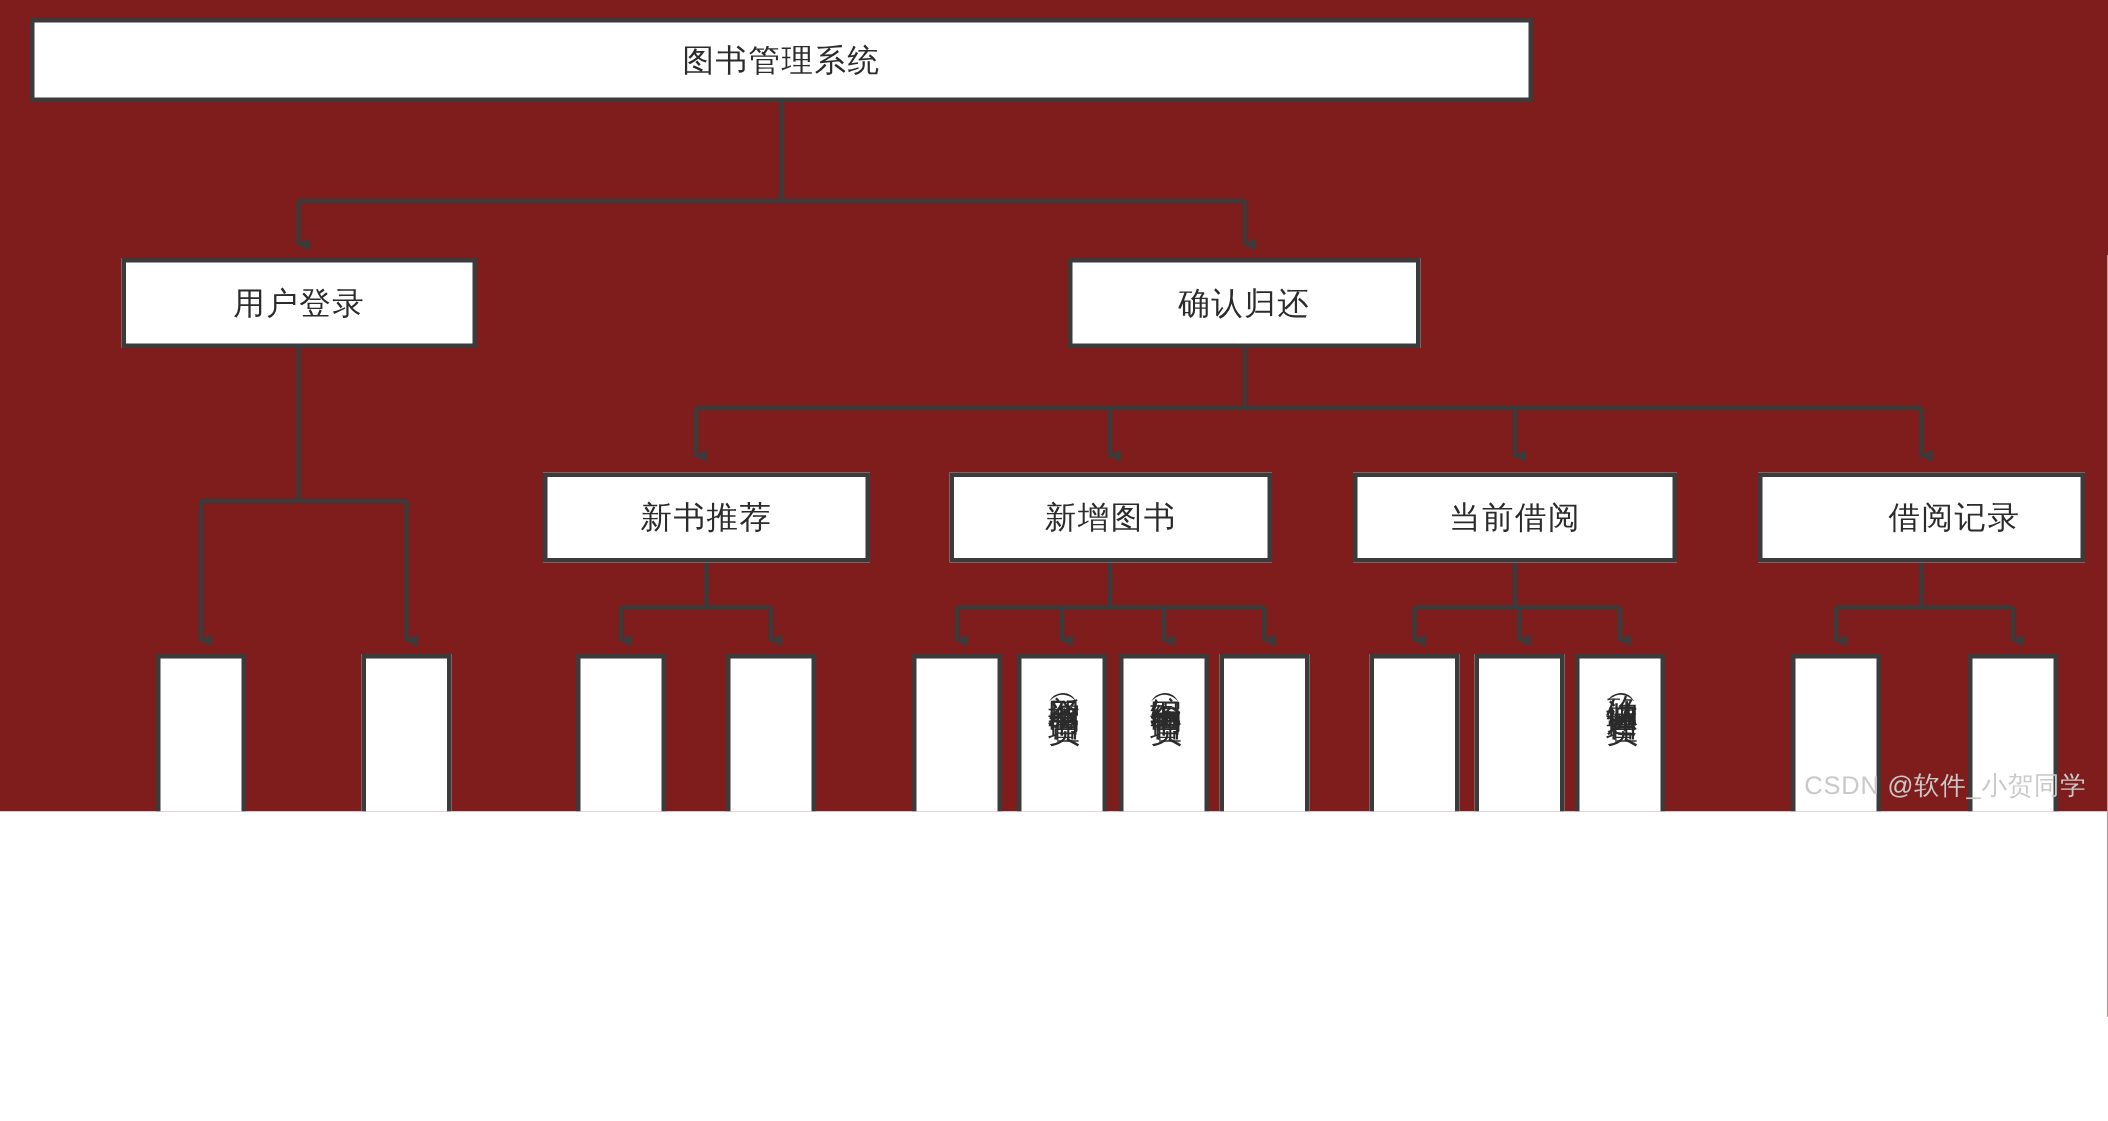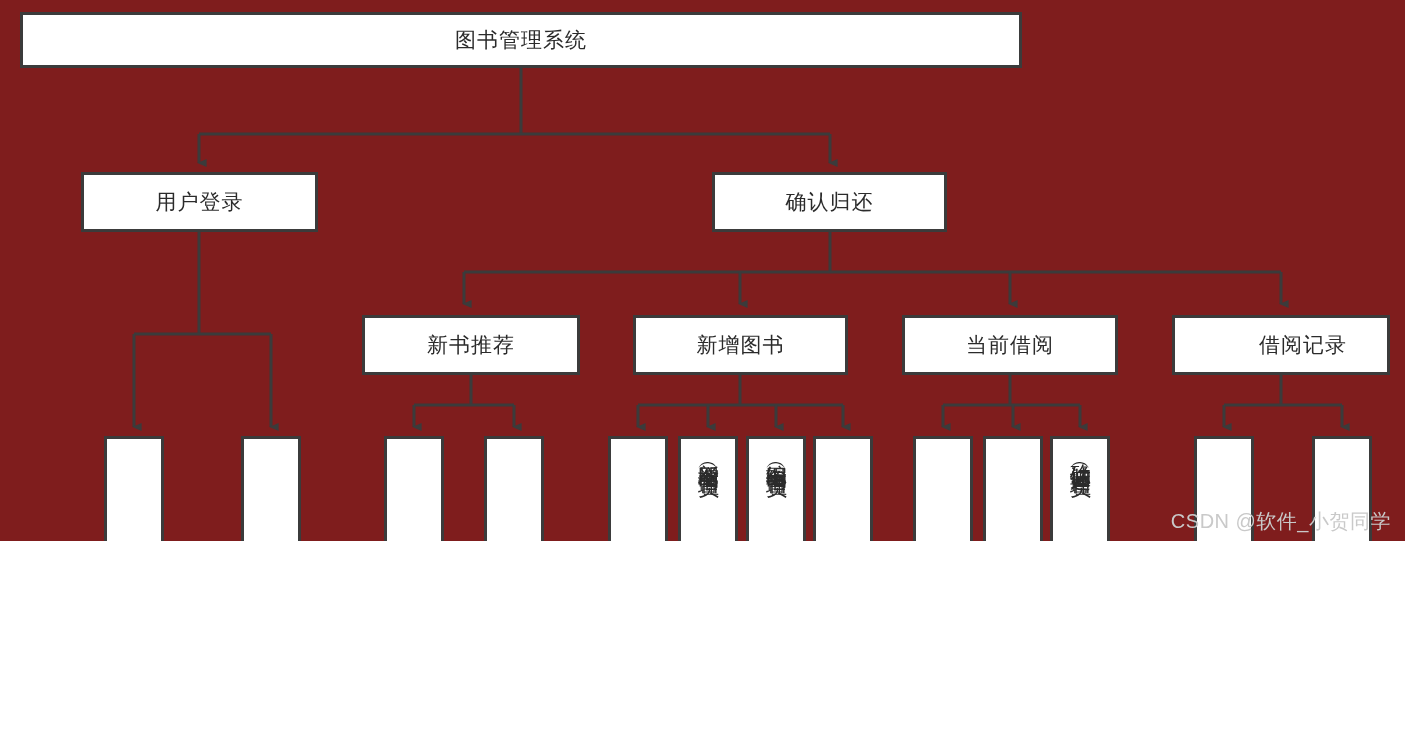"CSDN @软件_小贺同学" .watermark { font-size: 20px -> 17px }
